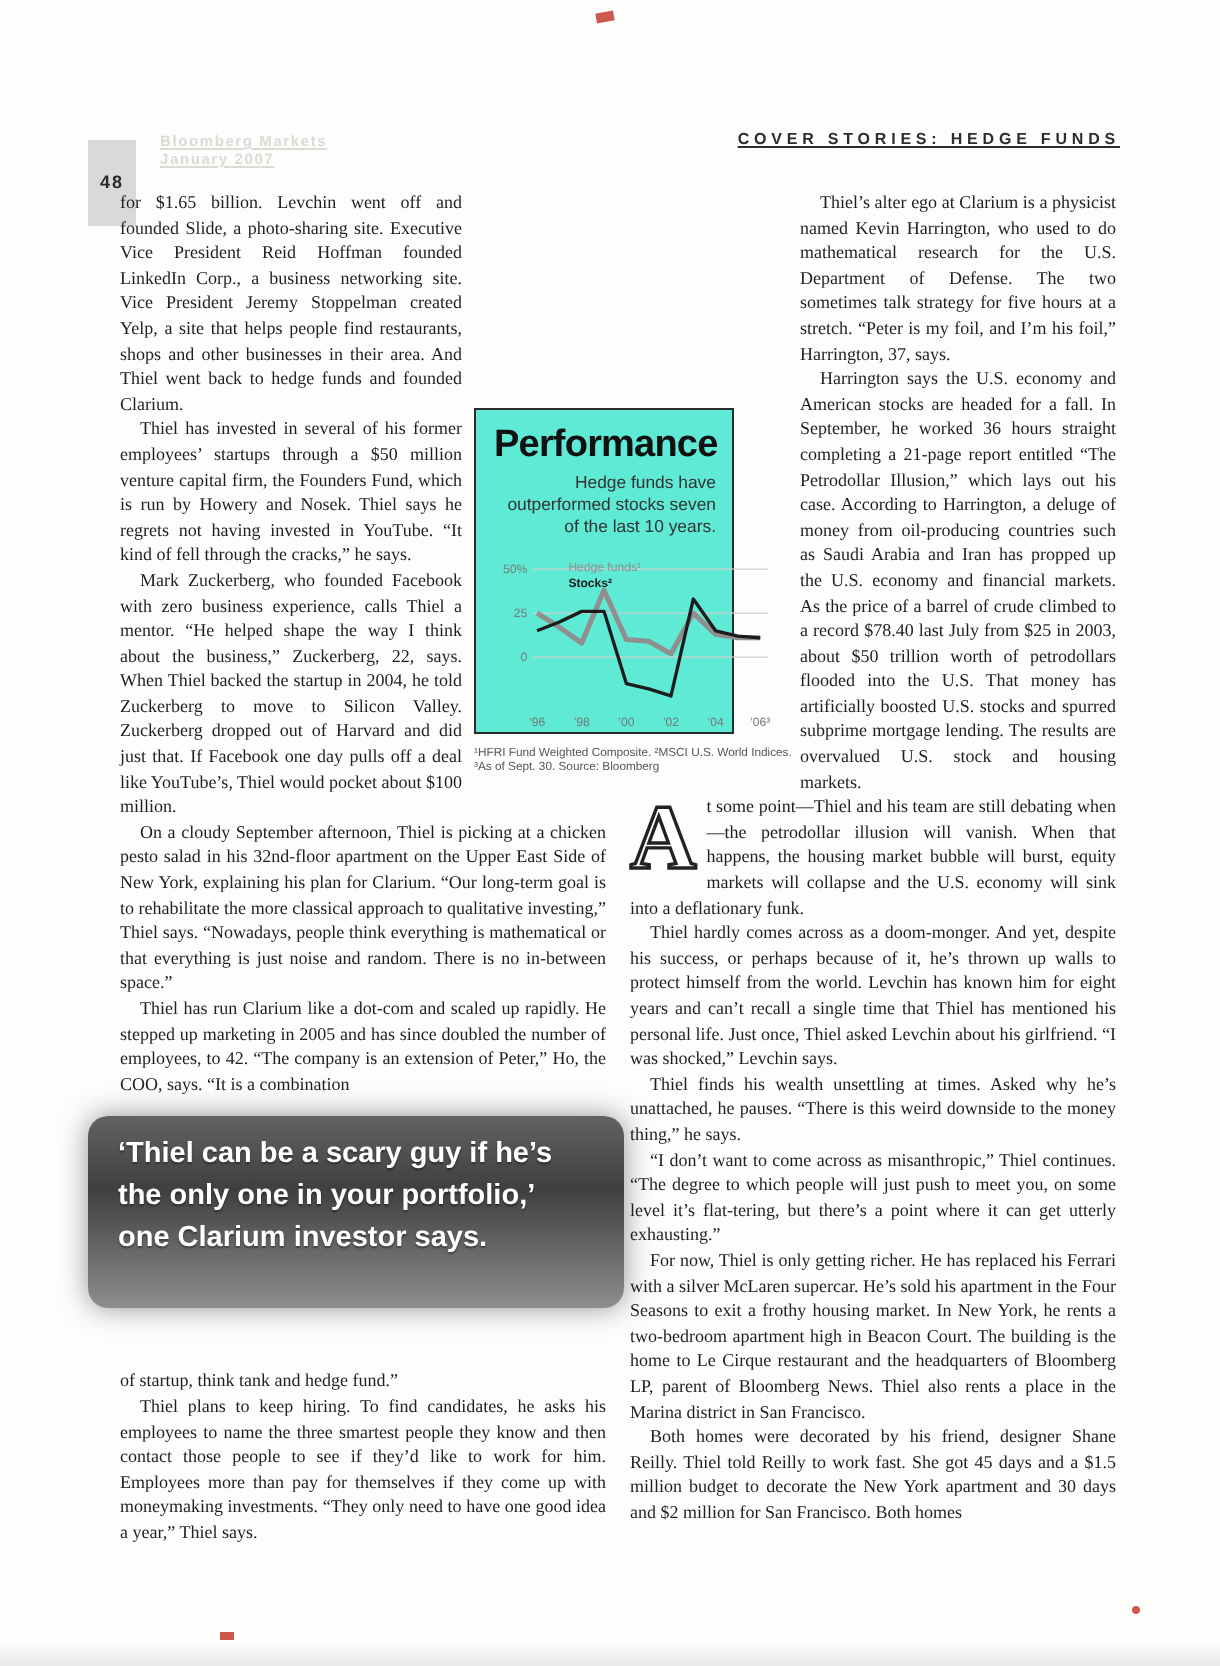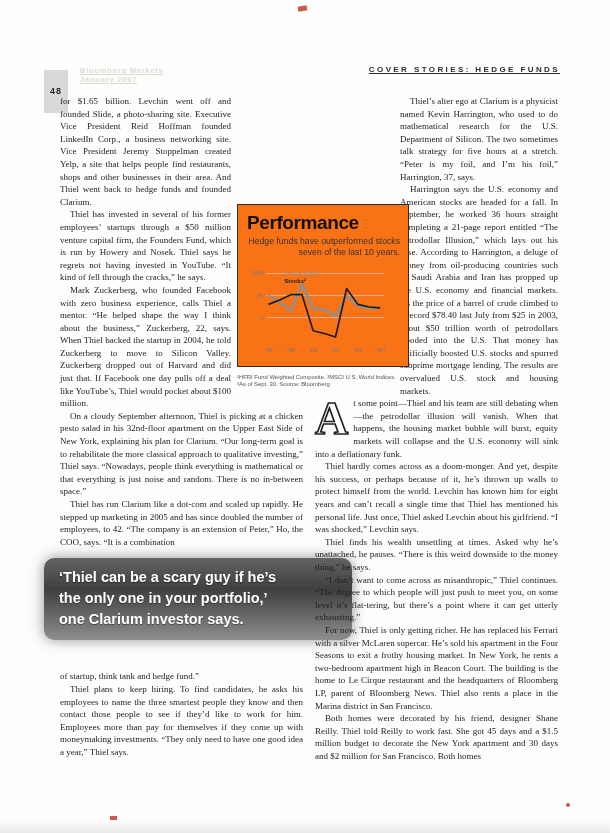"Thiel’s alter ego at Clarium" p { text: Silicon -> Defense }
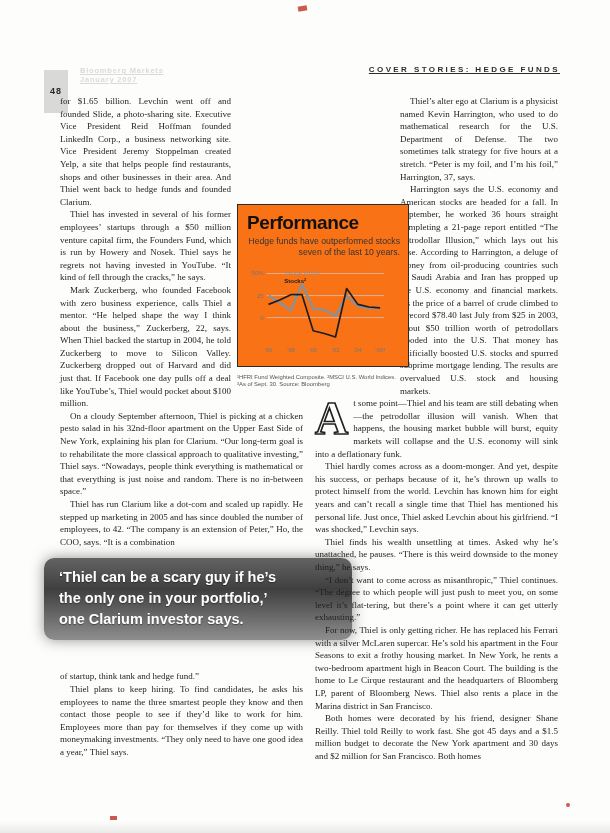"Performance" .perf-box { background: #f97316 -> #5eead4; width: 172px -> 130px }
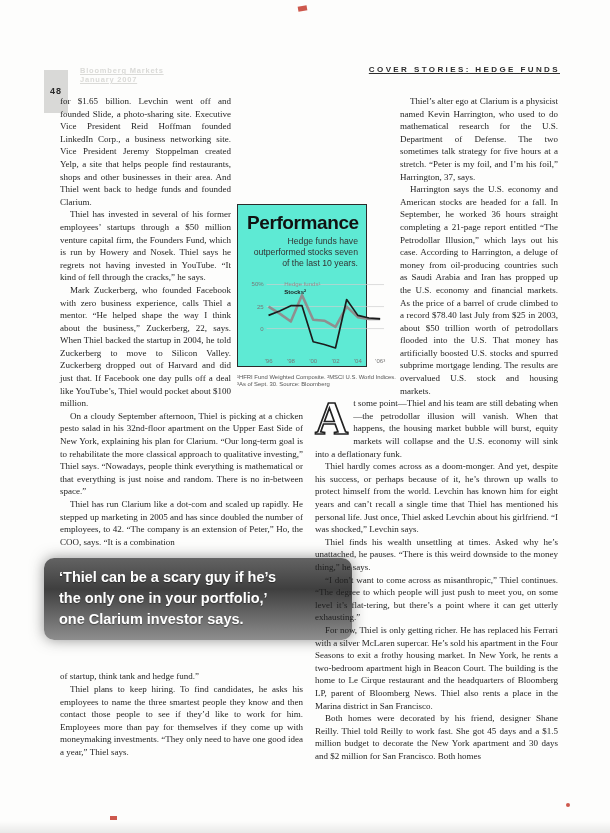"‘Thiel can be a scary" .pullquote { padding: 9px 12px 10px 15px -> 9px 12px 24px 15px; width: 308px -> 268px }
